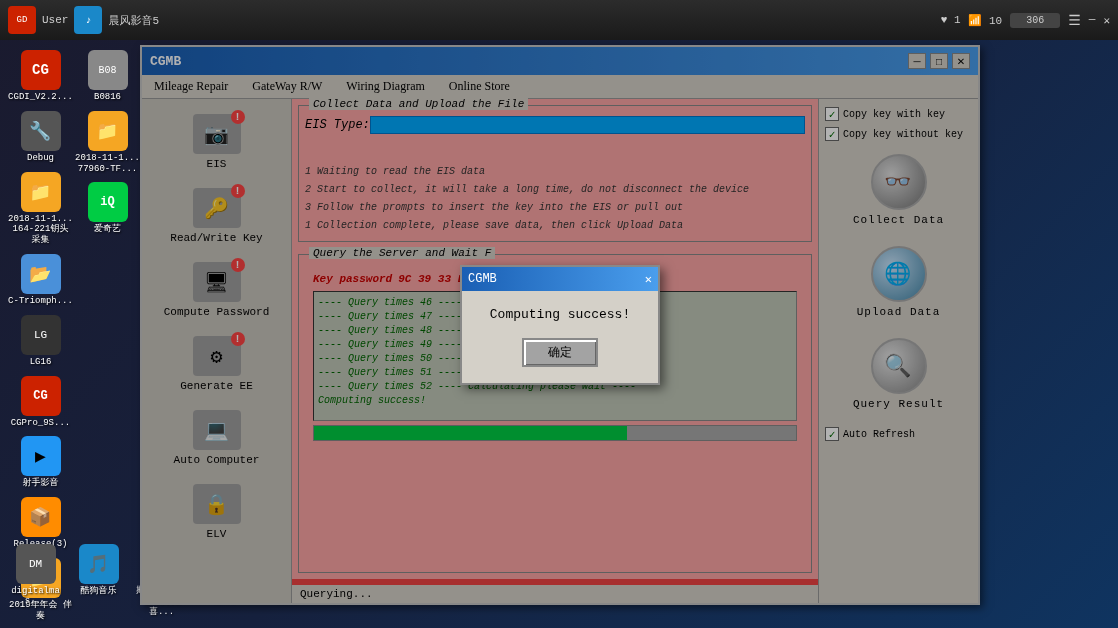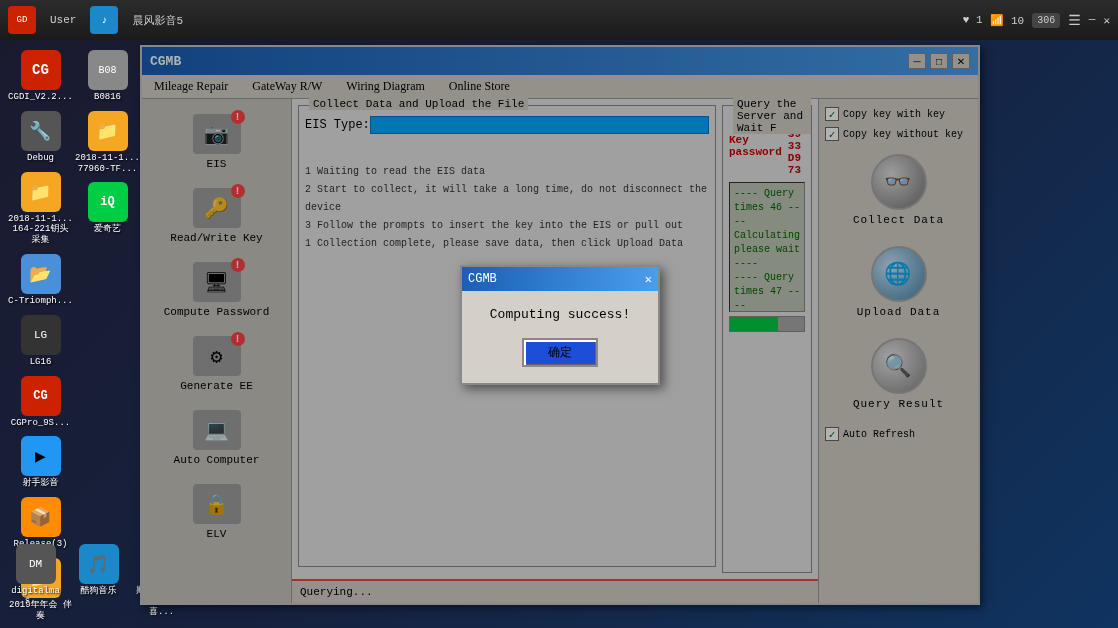"GD" .taskbar-left { gap: 14px -> 6px }
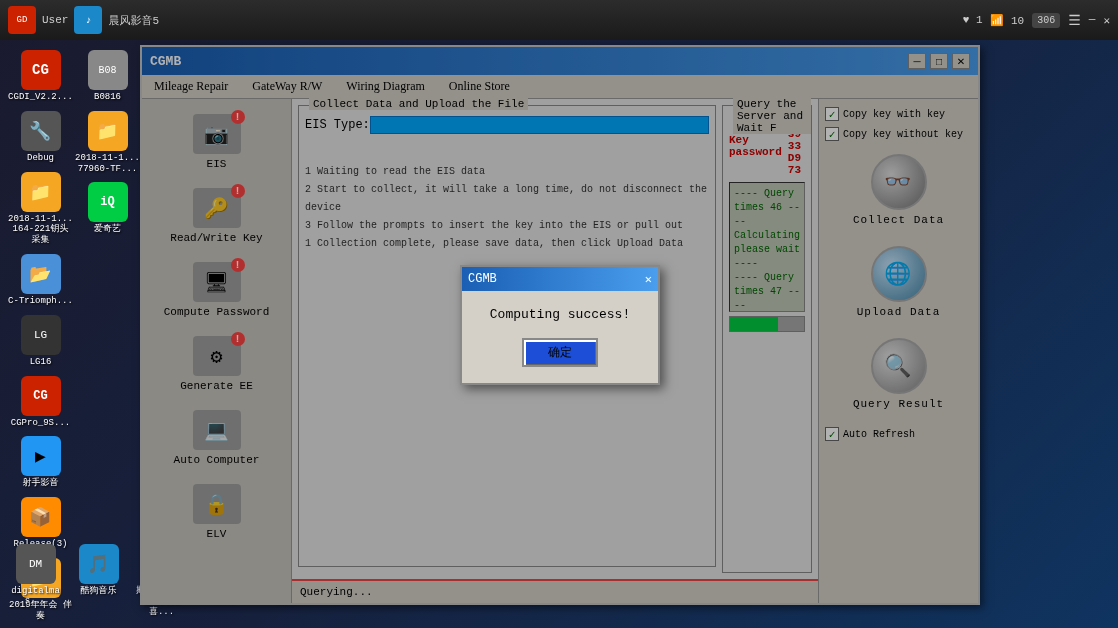"306" .taskbar-battery { padding: 2px 5px -> 2px 16px }
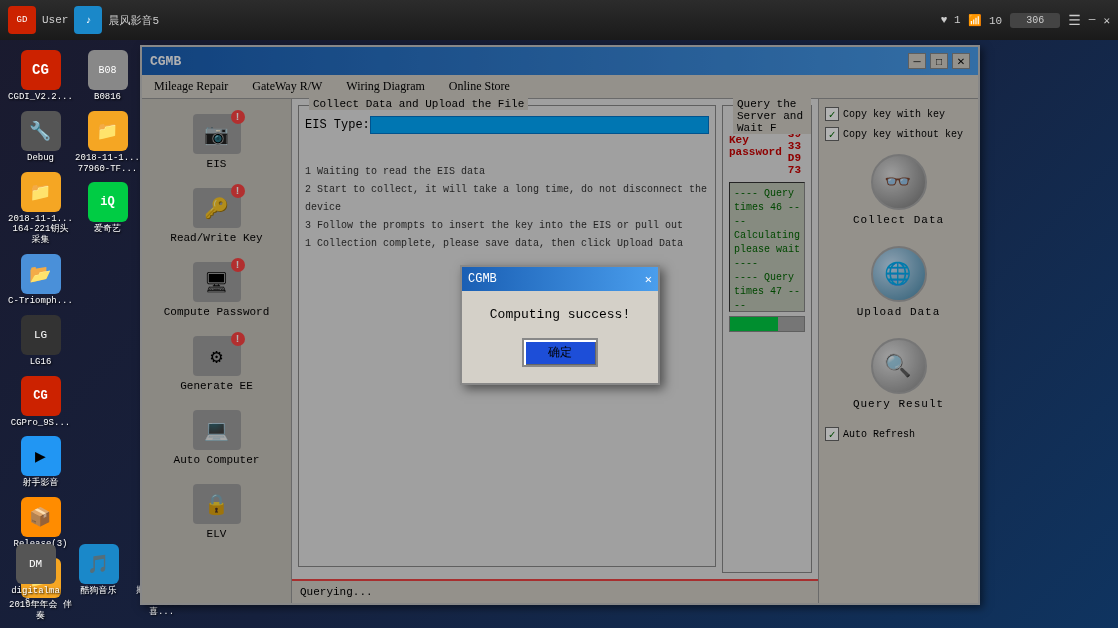"Collect Data and Upload the" .main-content { background: #e5e5e5 -> #fca5a5; flex-direction: row -> column; font-style: none -> italic }
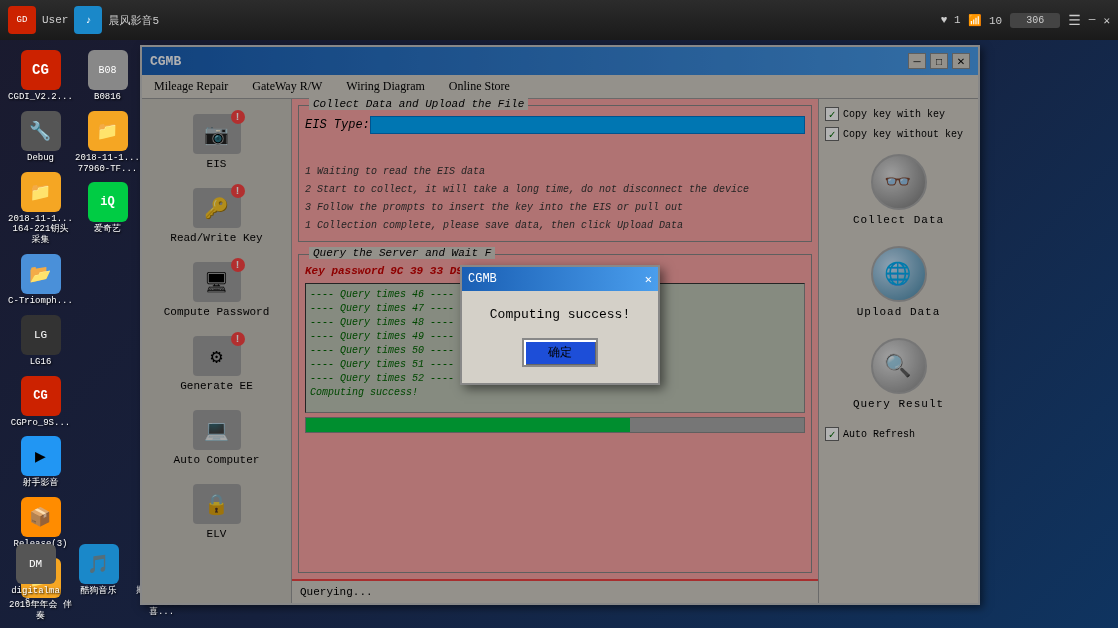"Query the Server and Wait" .query-section { padding: 6px -> 14px }
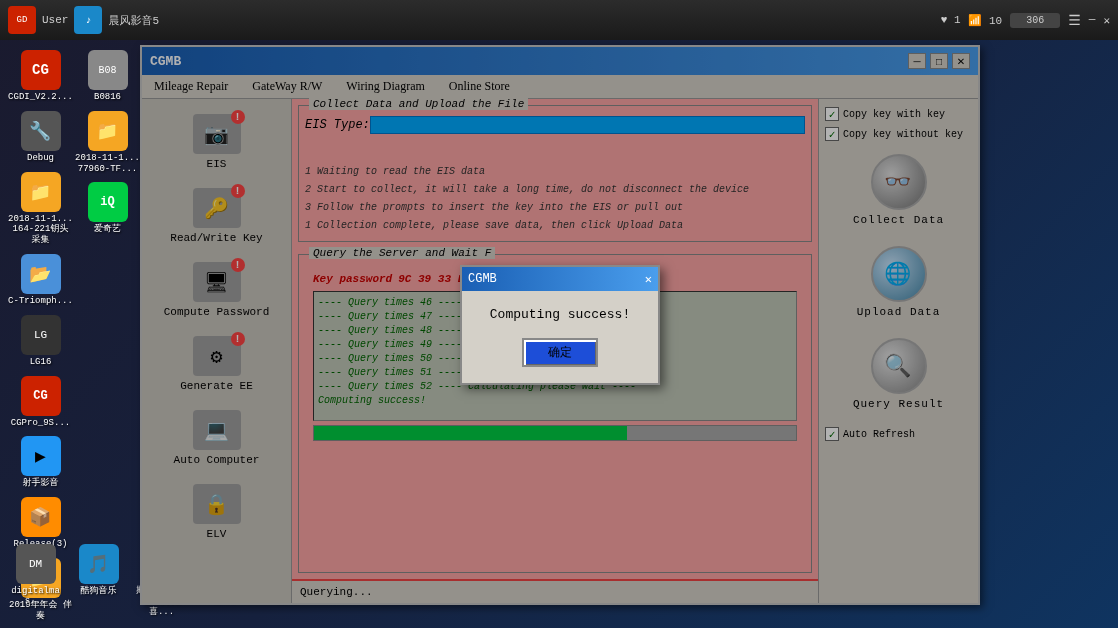"确定" .modal-ok-btn { background: #1d4ed8 -> #a3a3a3 }
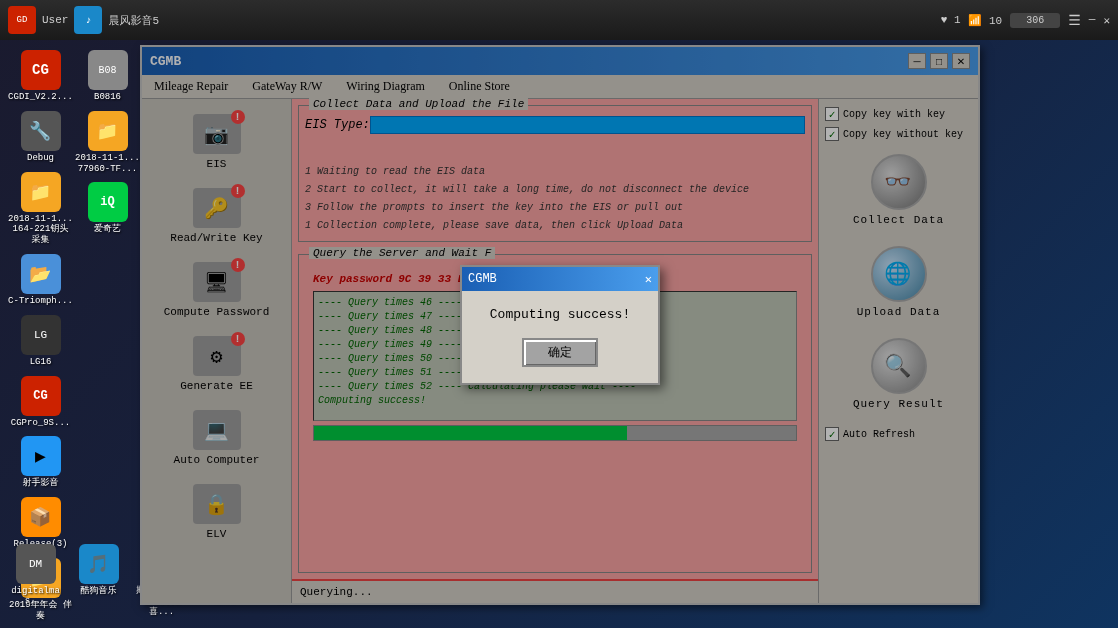"Querying..." .status-bar { border-top: 2px solid #ef4444 -> 6px solid #ef4444 }
